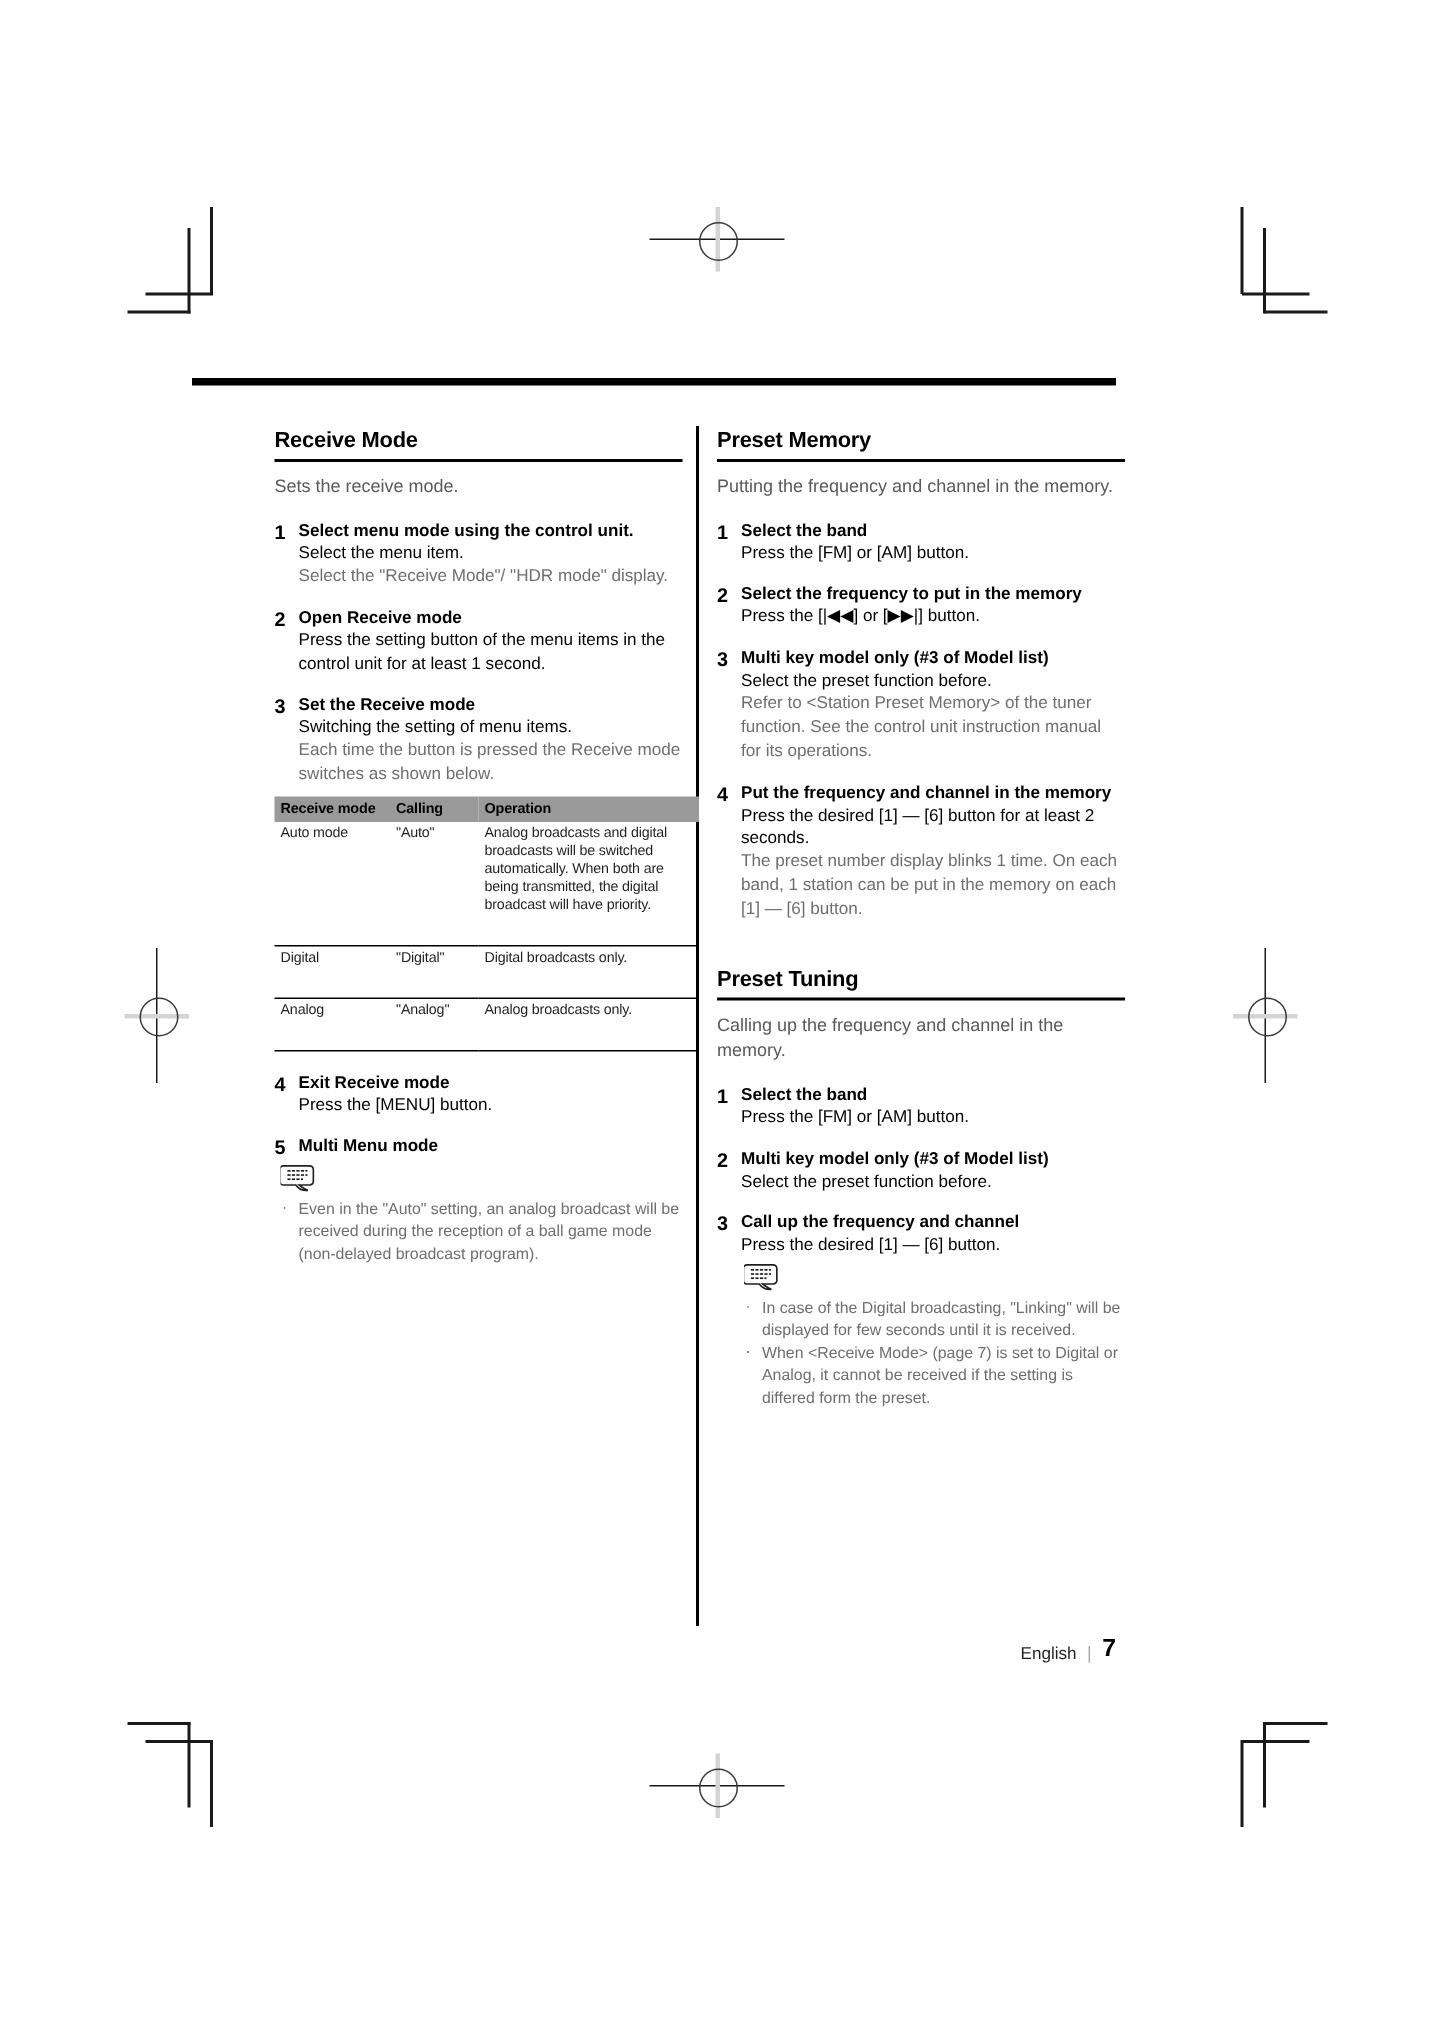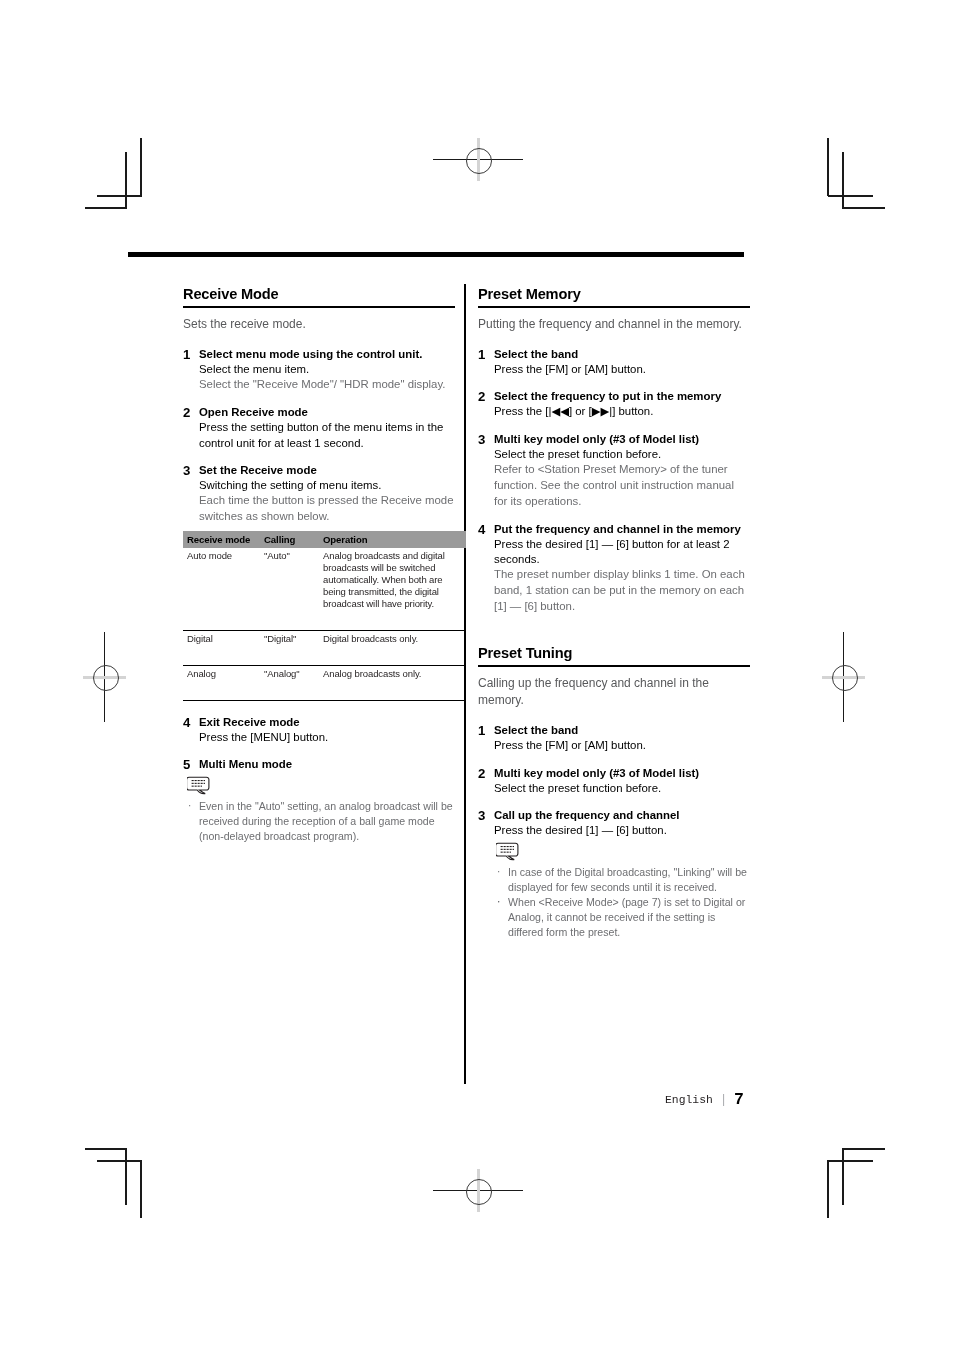"English" .footer { align-items: center -> flex-end; font-family: Liberation Mono, monospace -> none }
